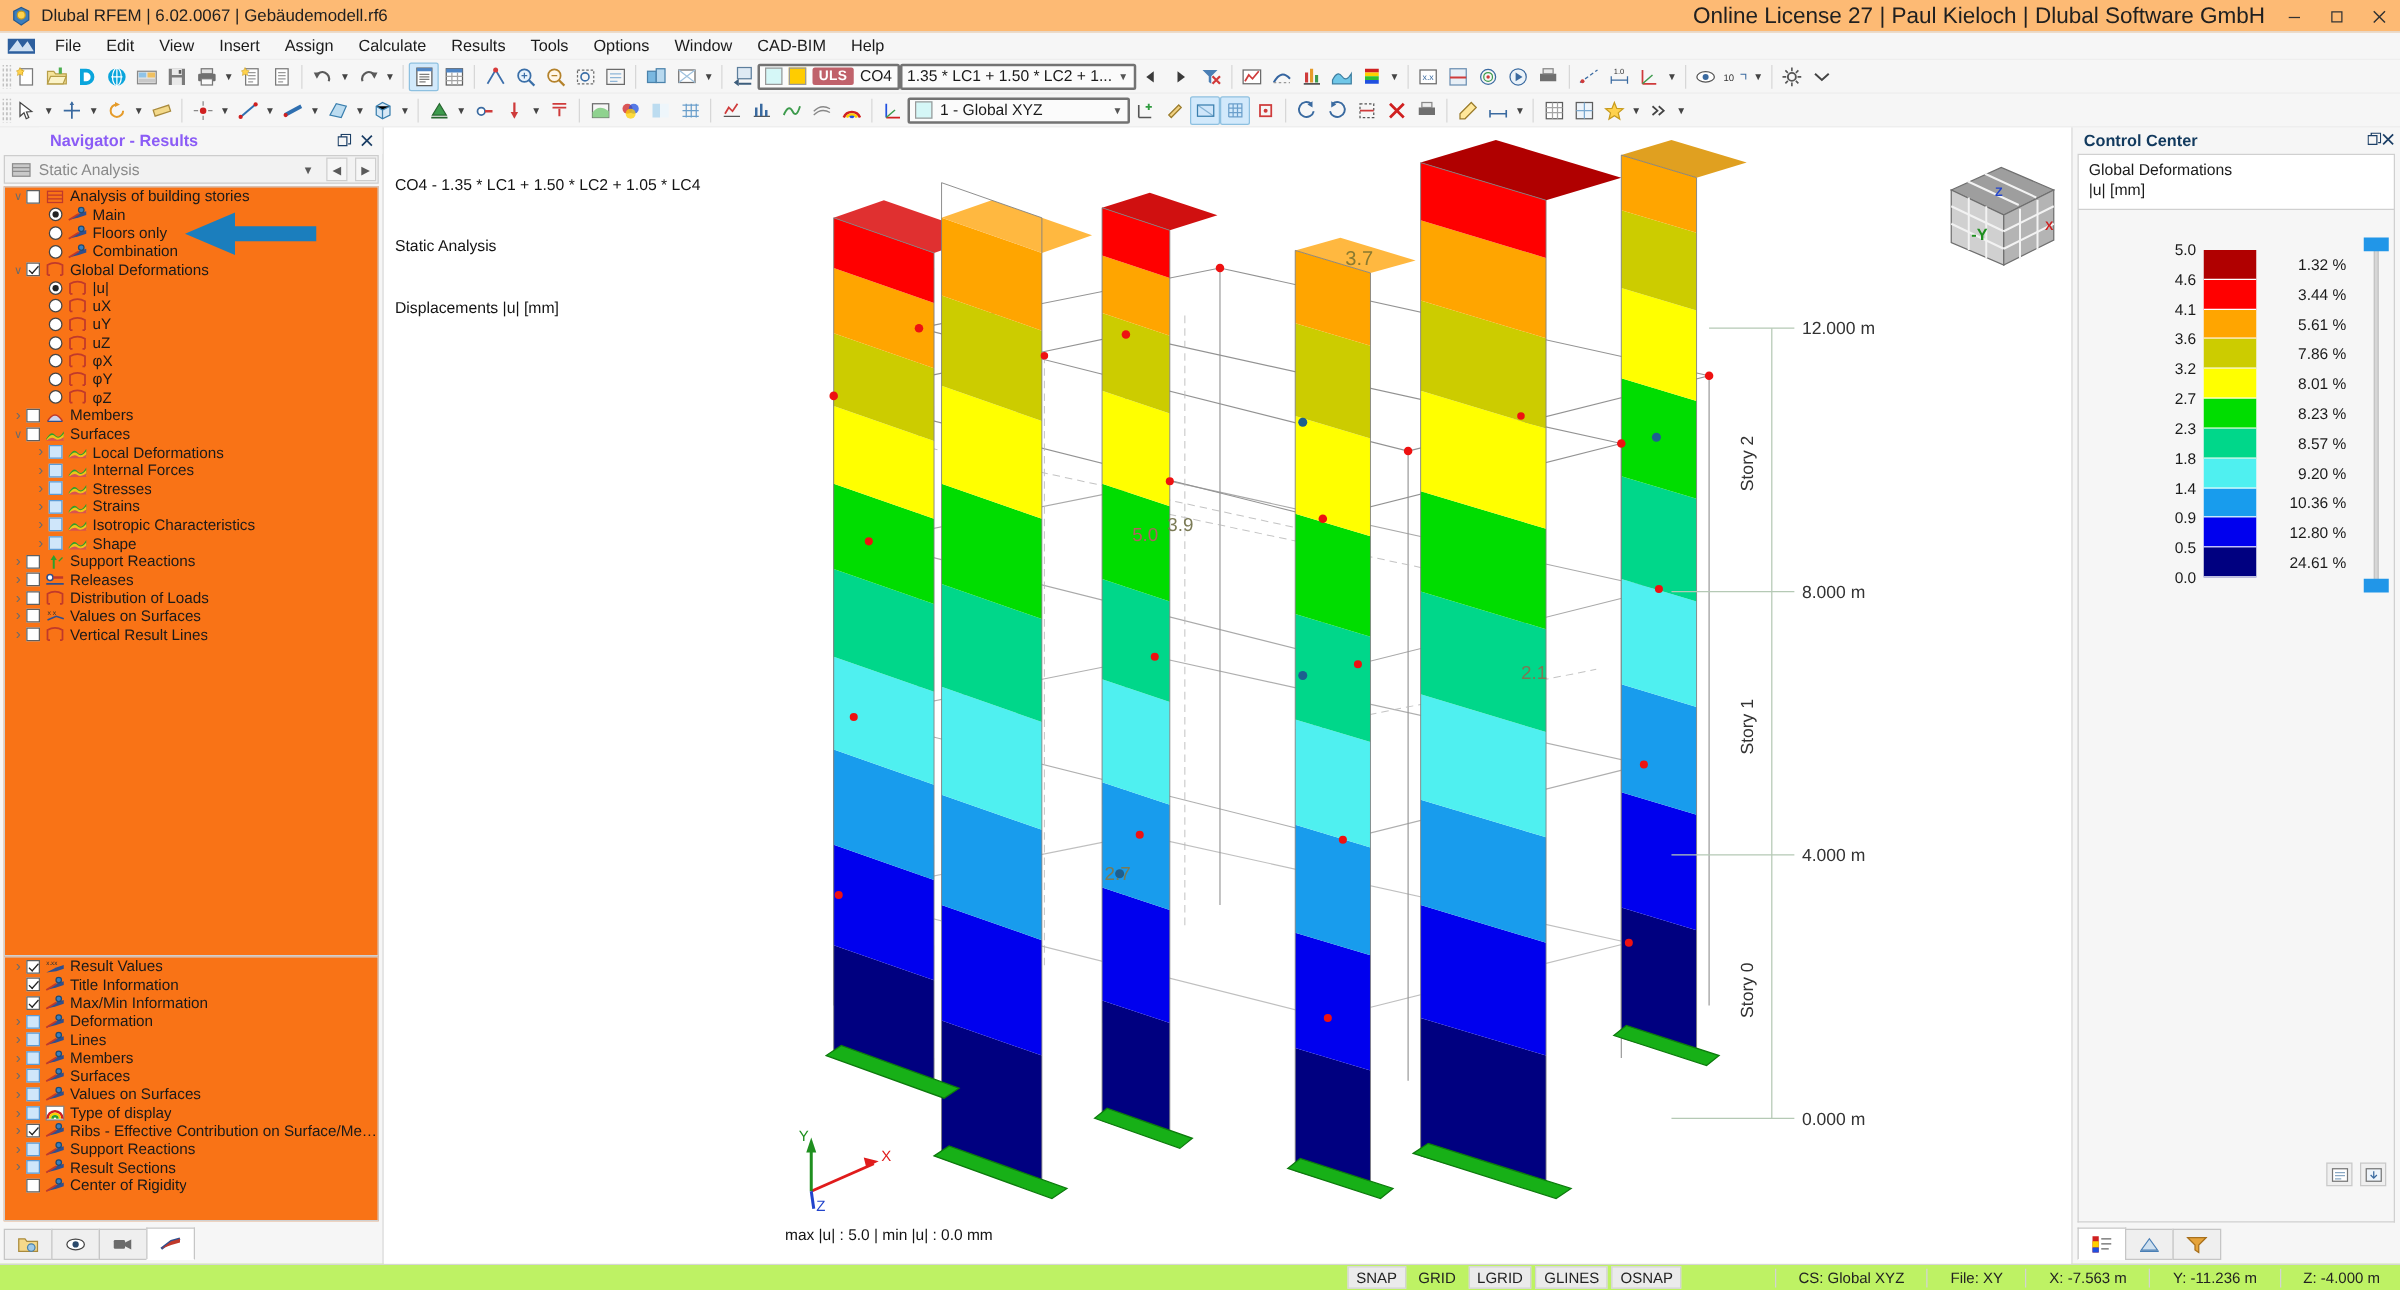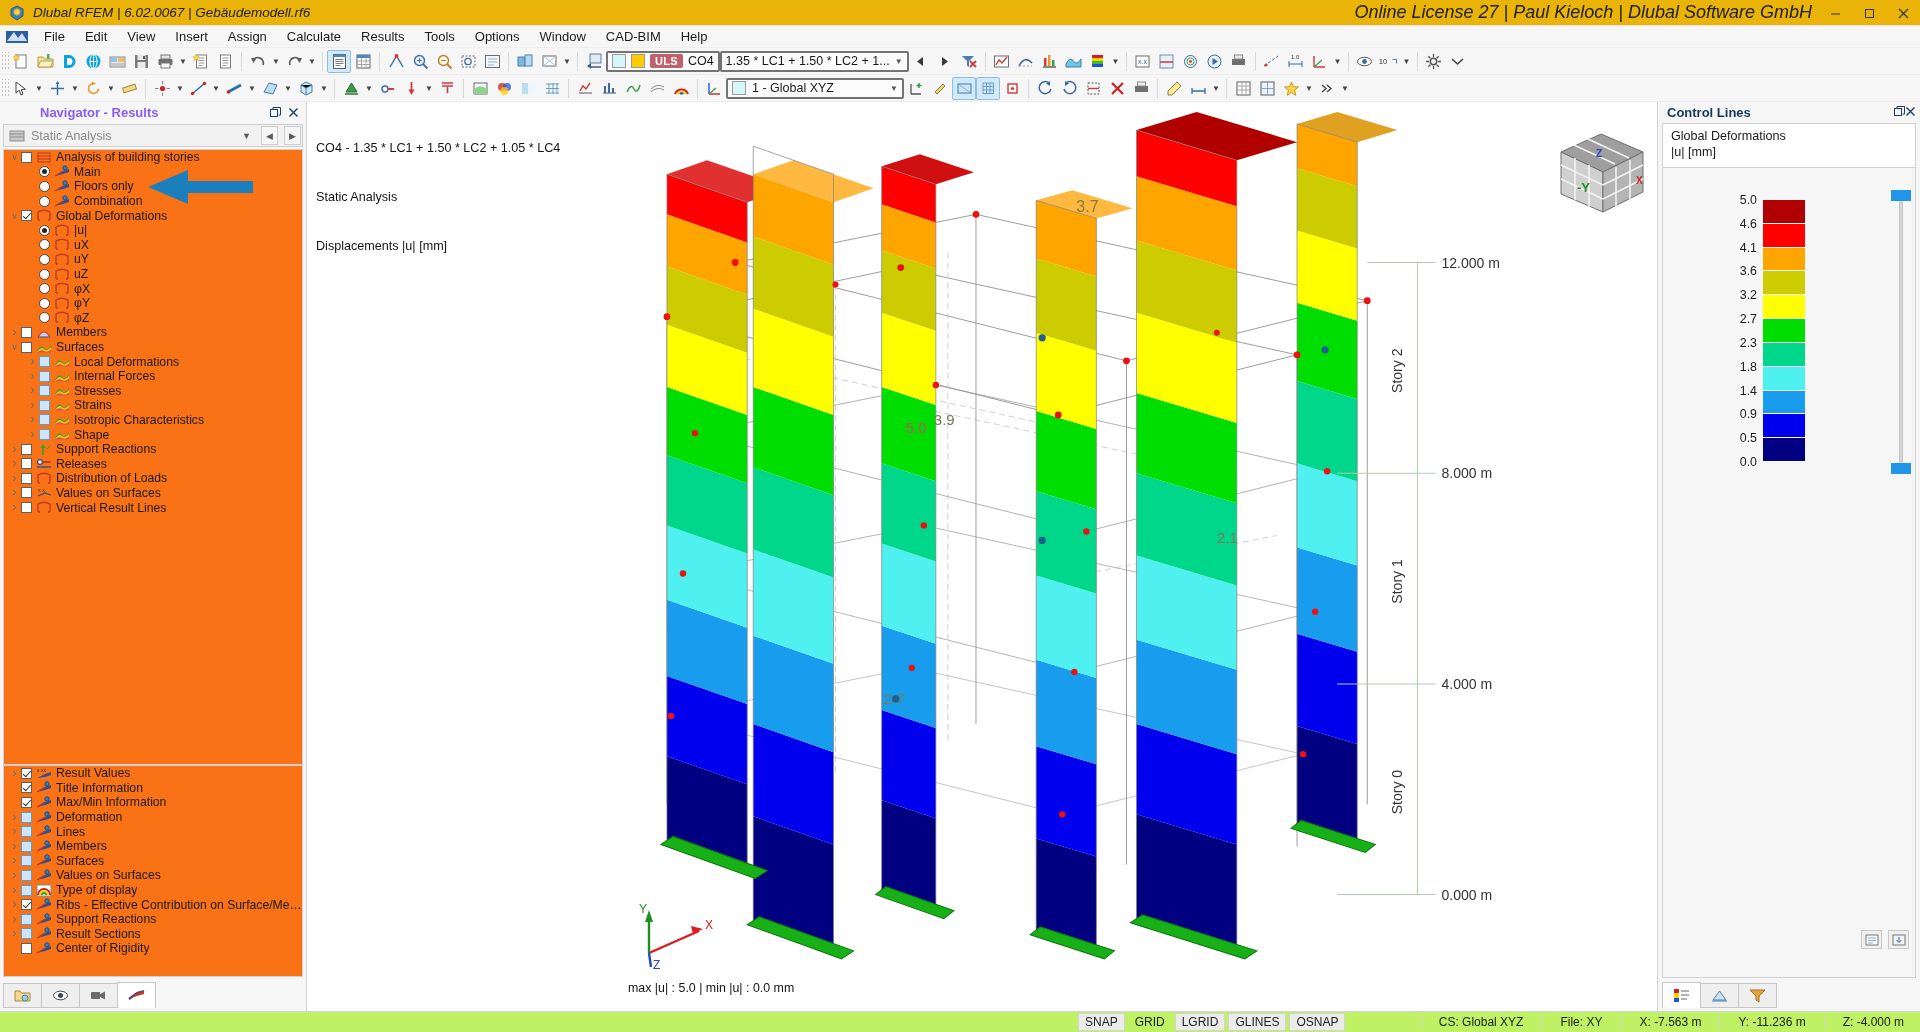"Dlubal RFEM | 6.02.0067 |" .titlebar { background: #eab308 -> #fdba74; font-style: italic -> none }
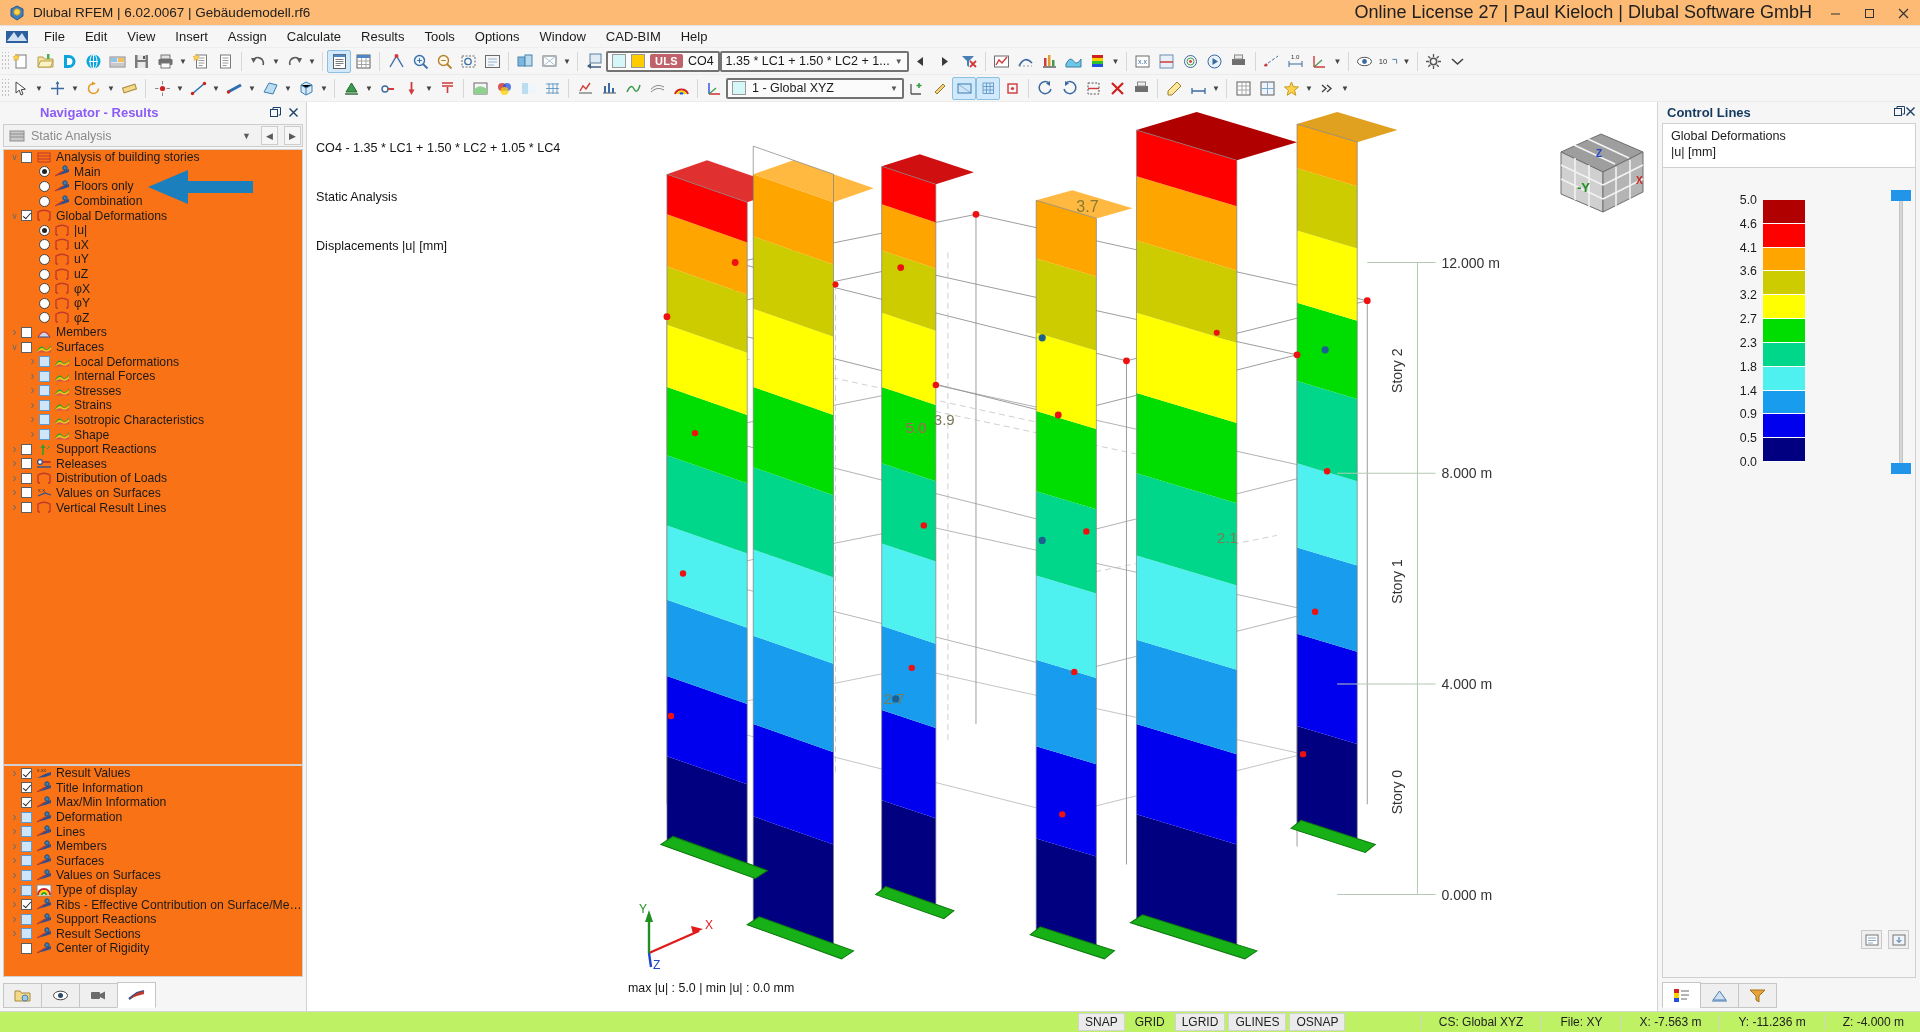"Control Lines" span { text: Lines -> Center }
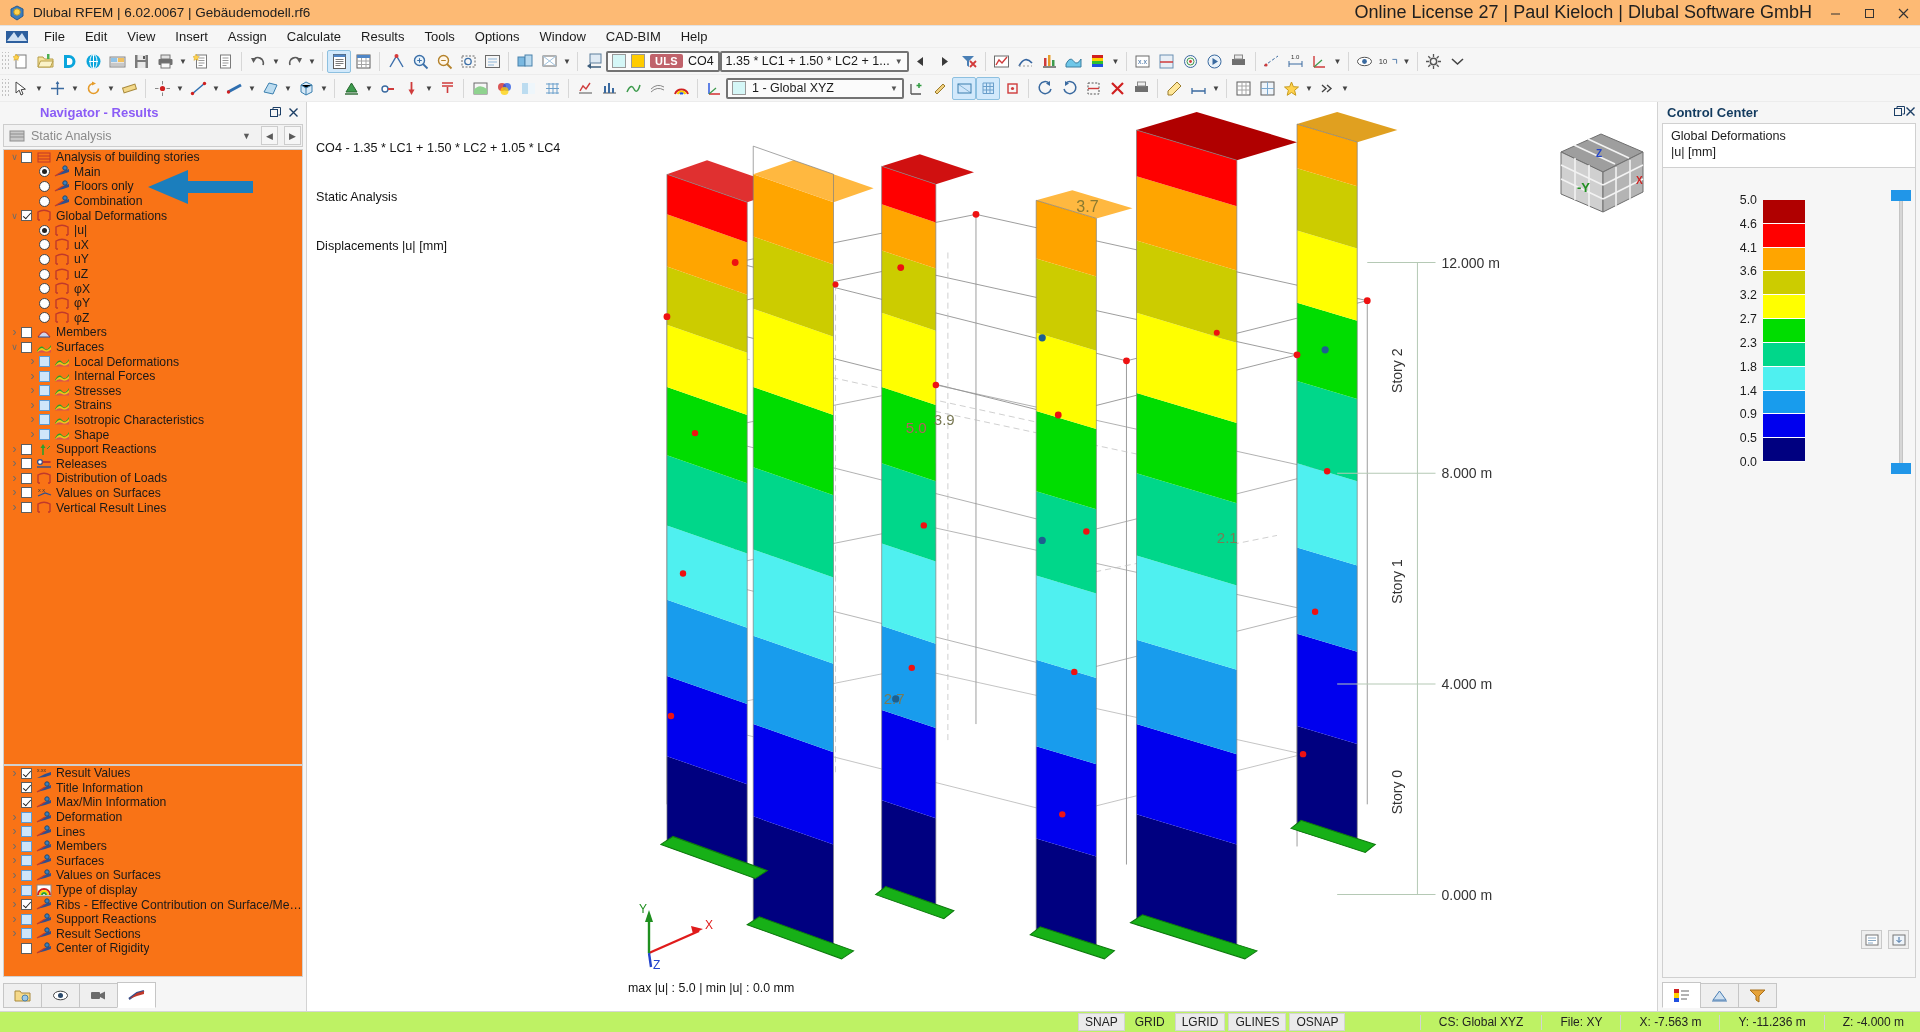"1.32 %" div.lg-pct { html: none -> <div> <span>1.32 %</span> <span>3.44 %</span> <span>5.61 %</span> <span>7.86 %</span> <span>8.01 %</span> <span>8.23 %</span> <span>8.57 %</span> <span>9.20 %</span> <span>10.36 %</span> <span>12.80 %</span> <span>24.61 %</span> </div> }
